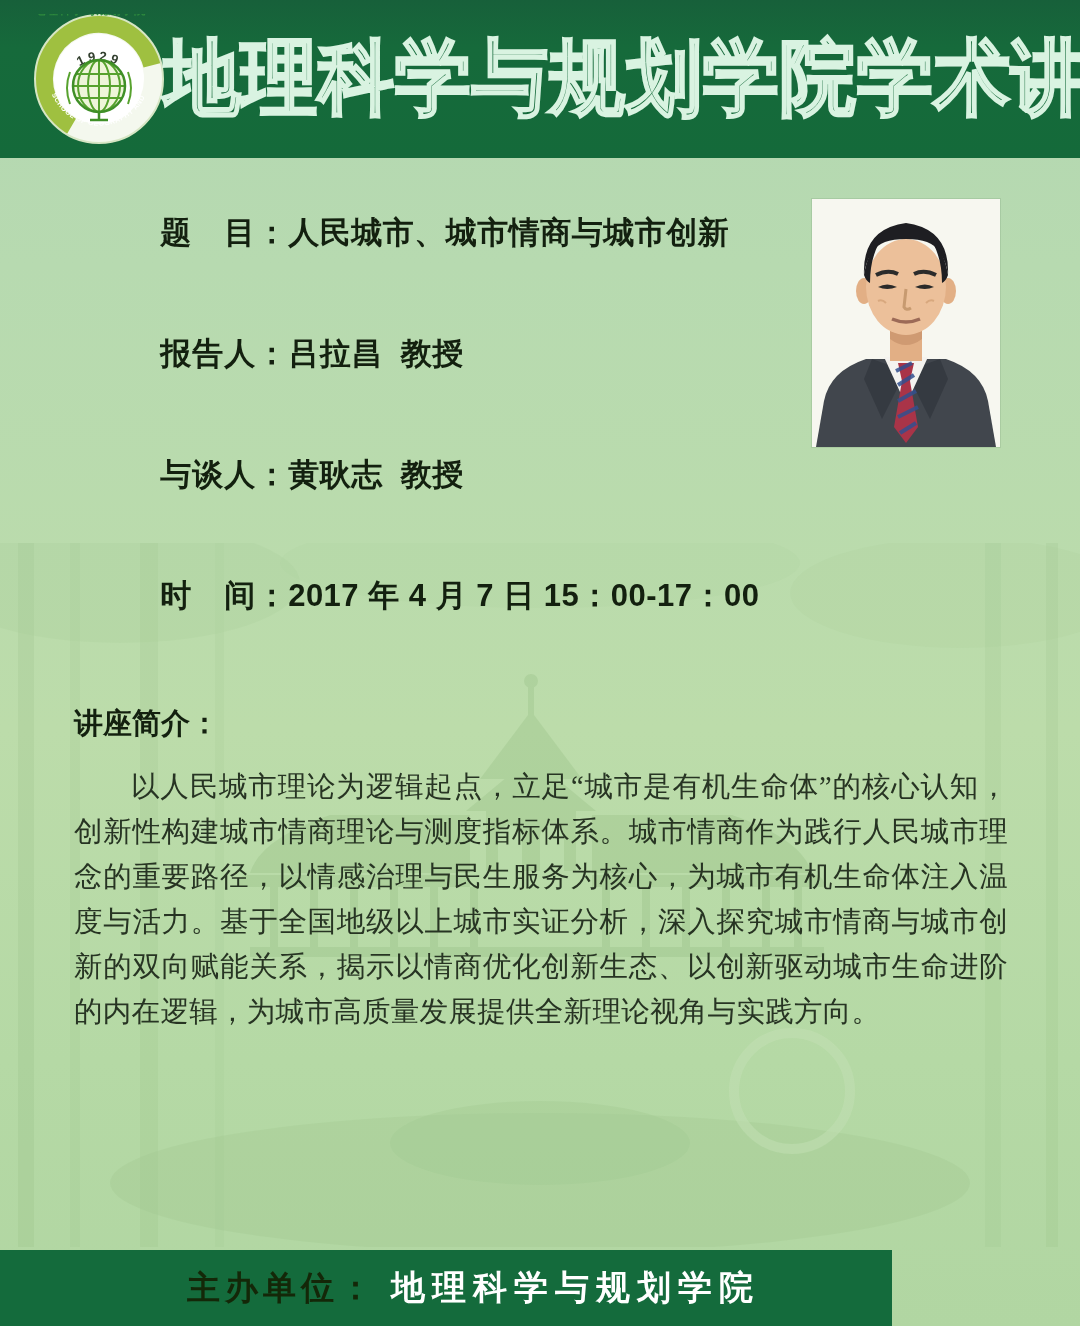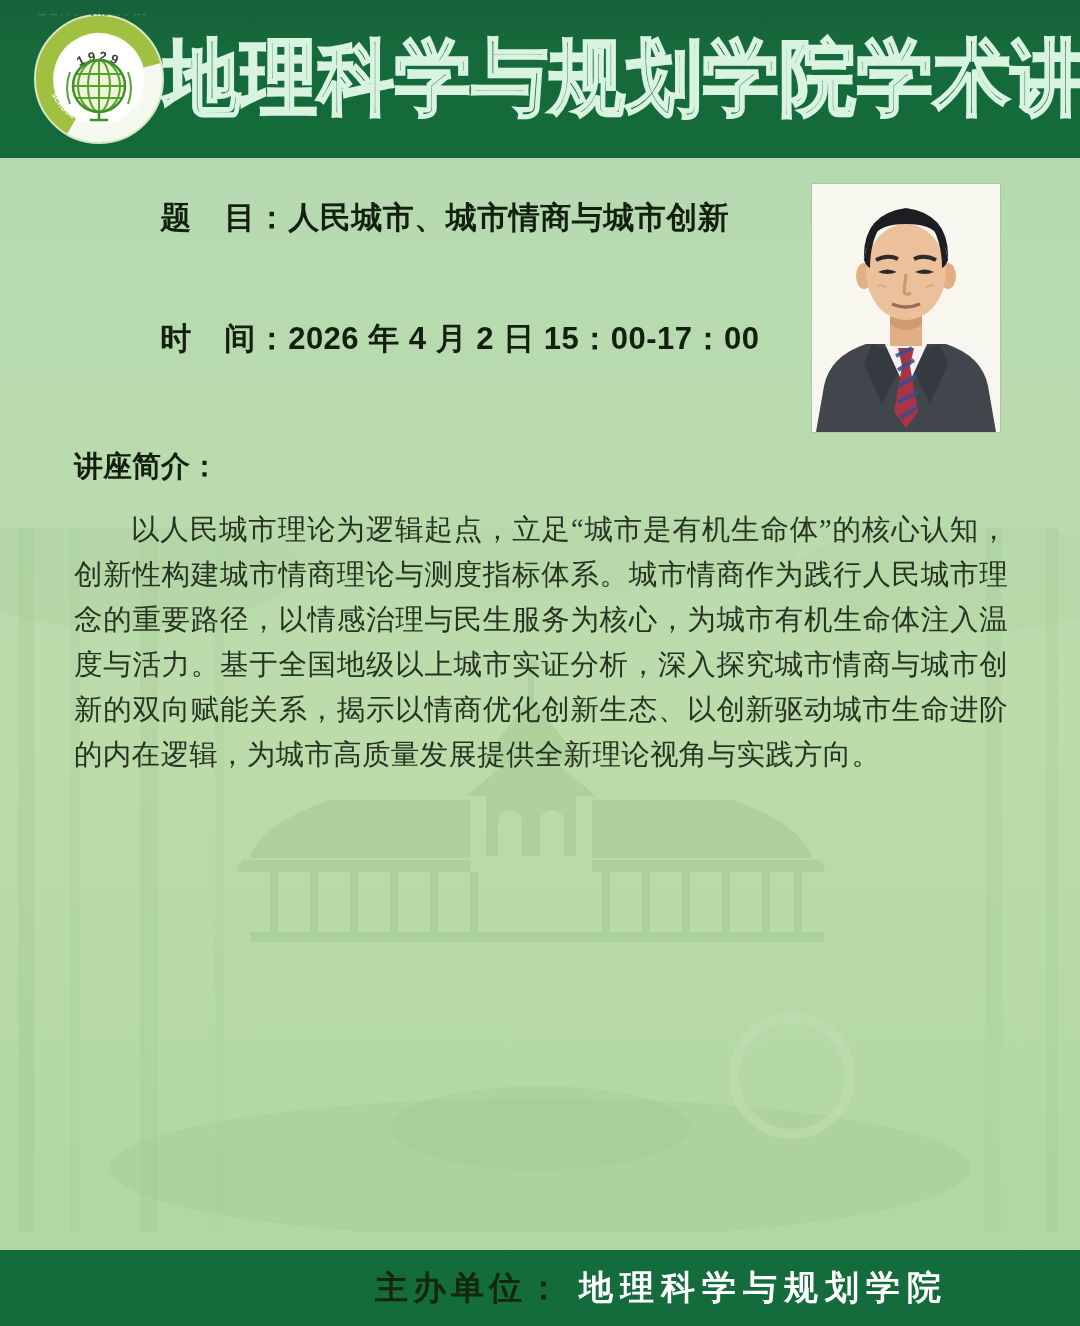"题 目：人民城市、城市情商与城市创新" .main { top: 140px -> 155px }
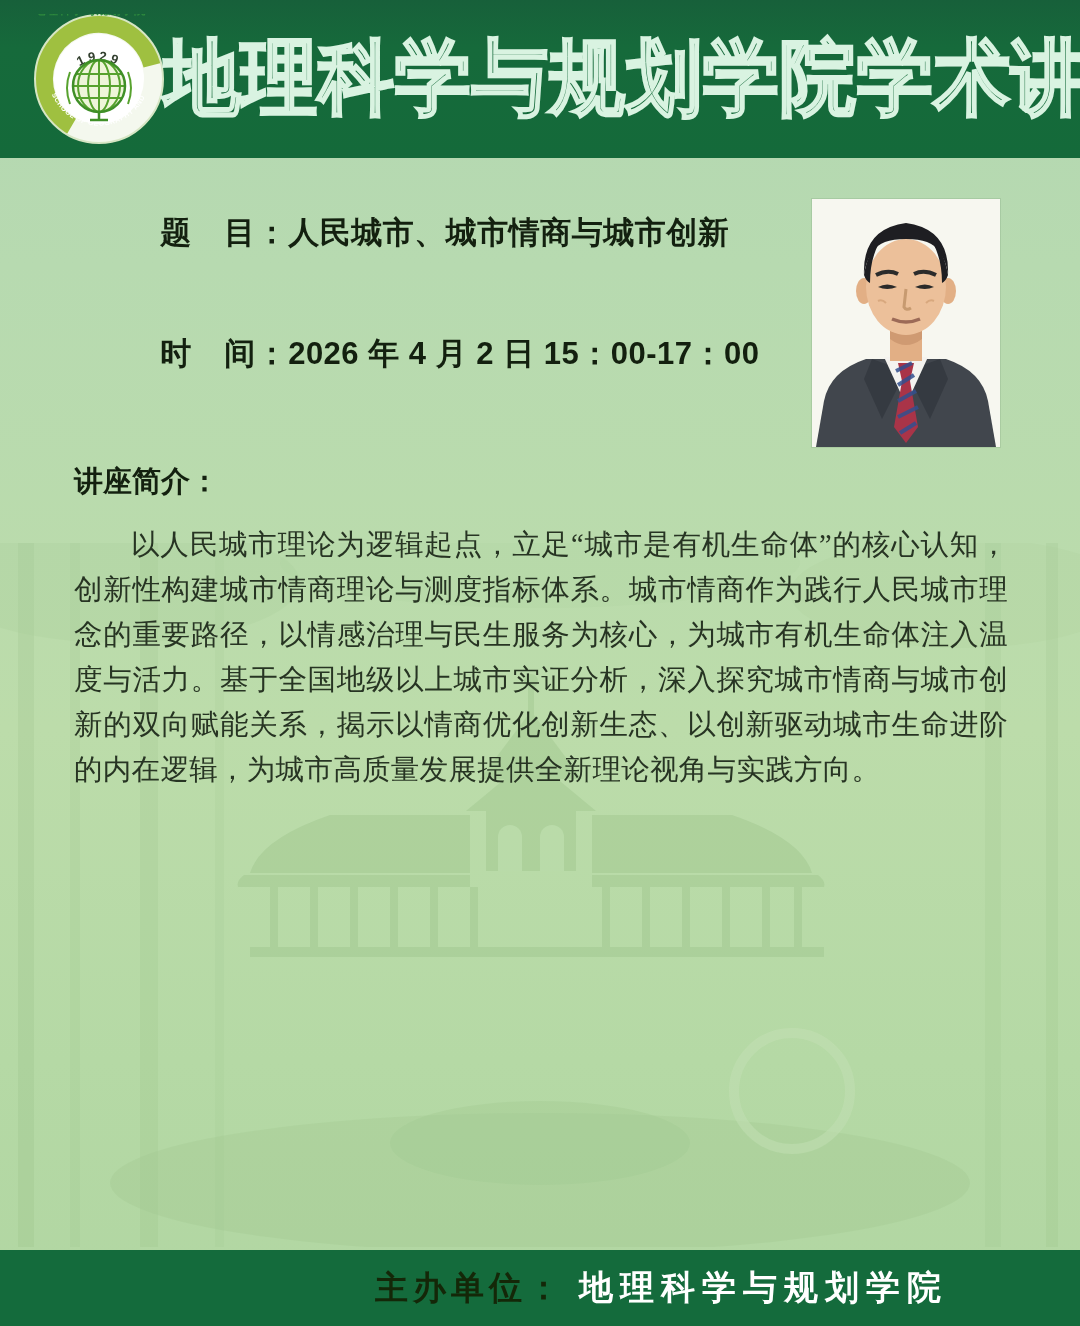"报告人：吕拉昌 教授" div.info-field { html: none -> <div> <span>报告人：</span><span>吕拉昌 教授</span> </div> }
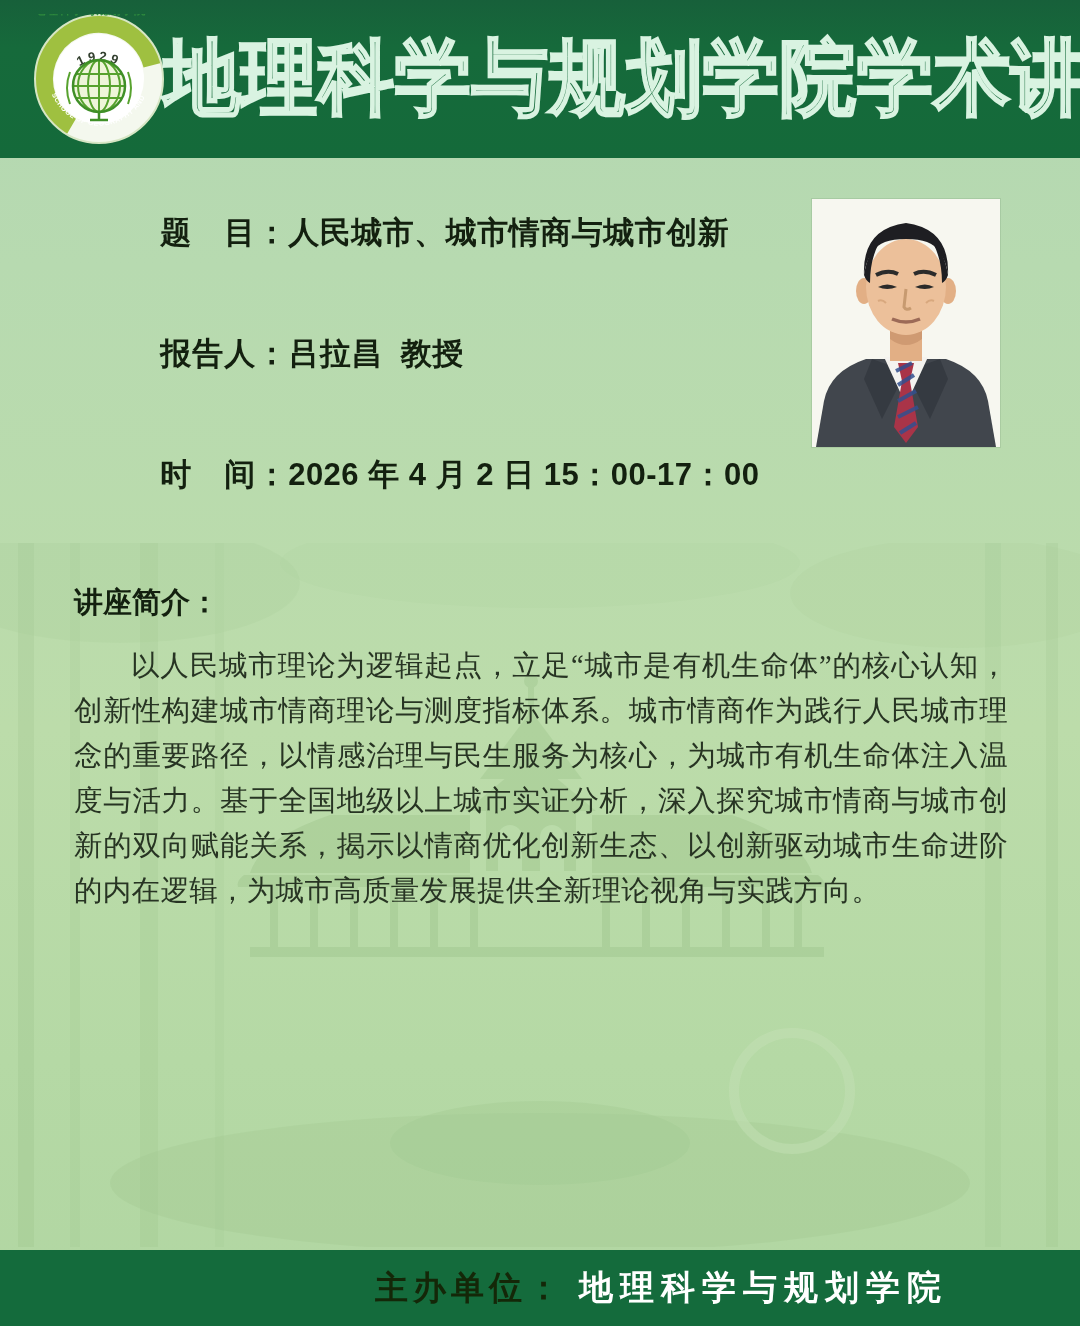"与谈人：黄耿志 教授" div.info-field { html: none -> <div> <span>与谈人：</span><span>黄耿志 教授</span> </div> }
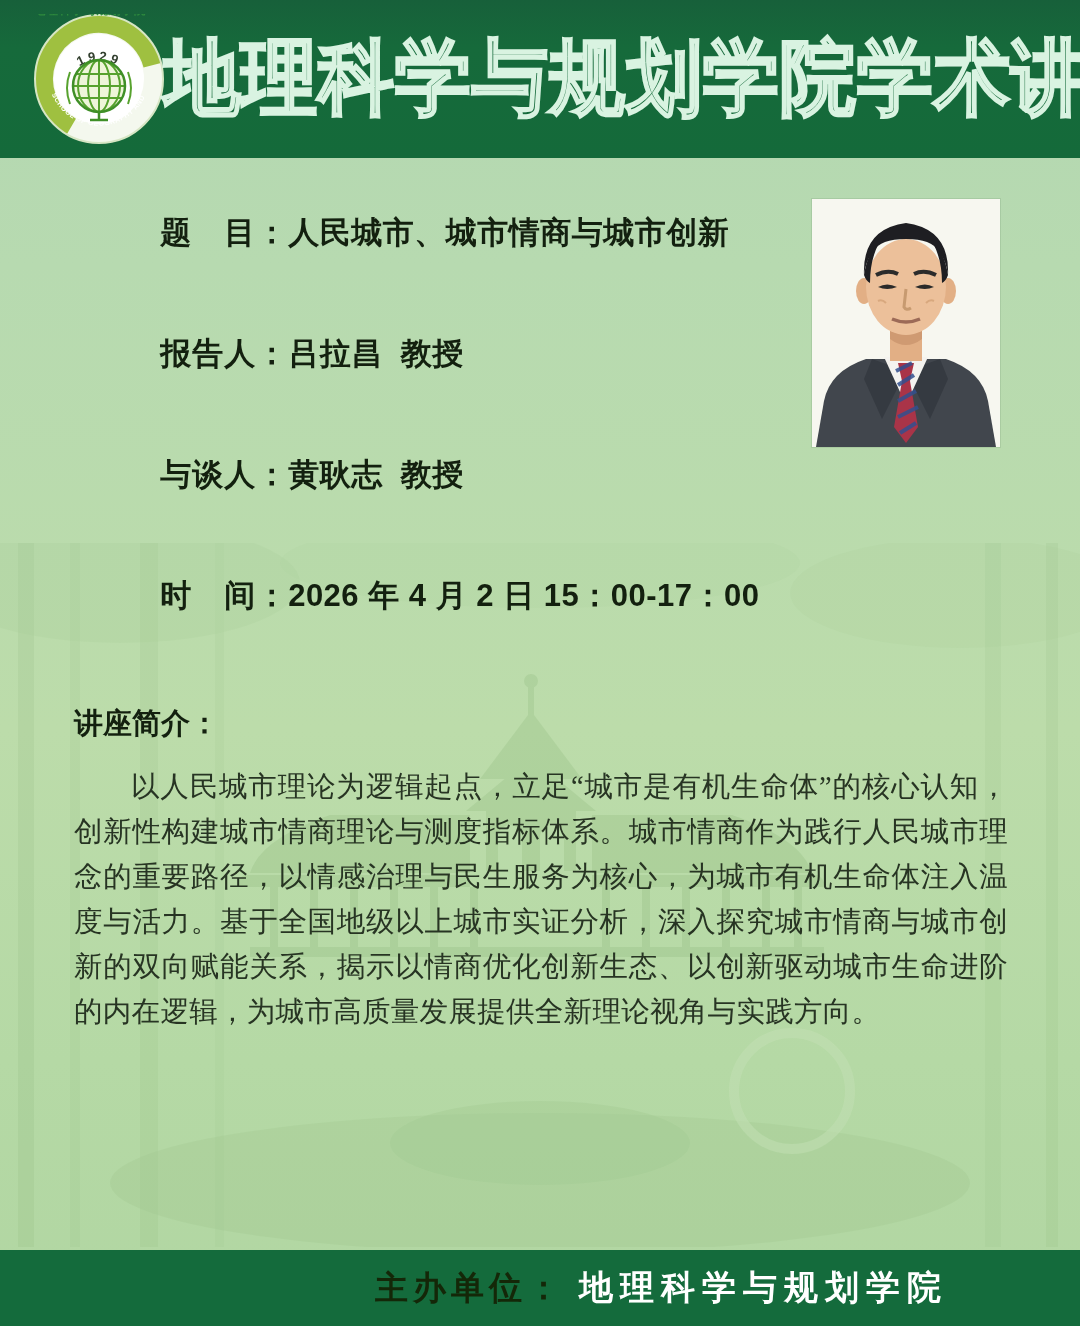"2026 年 4 月 2" span.val { text: 2026 年 4 月 2 -> 2017 年 4 月 7 }
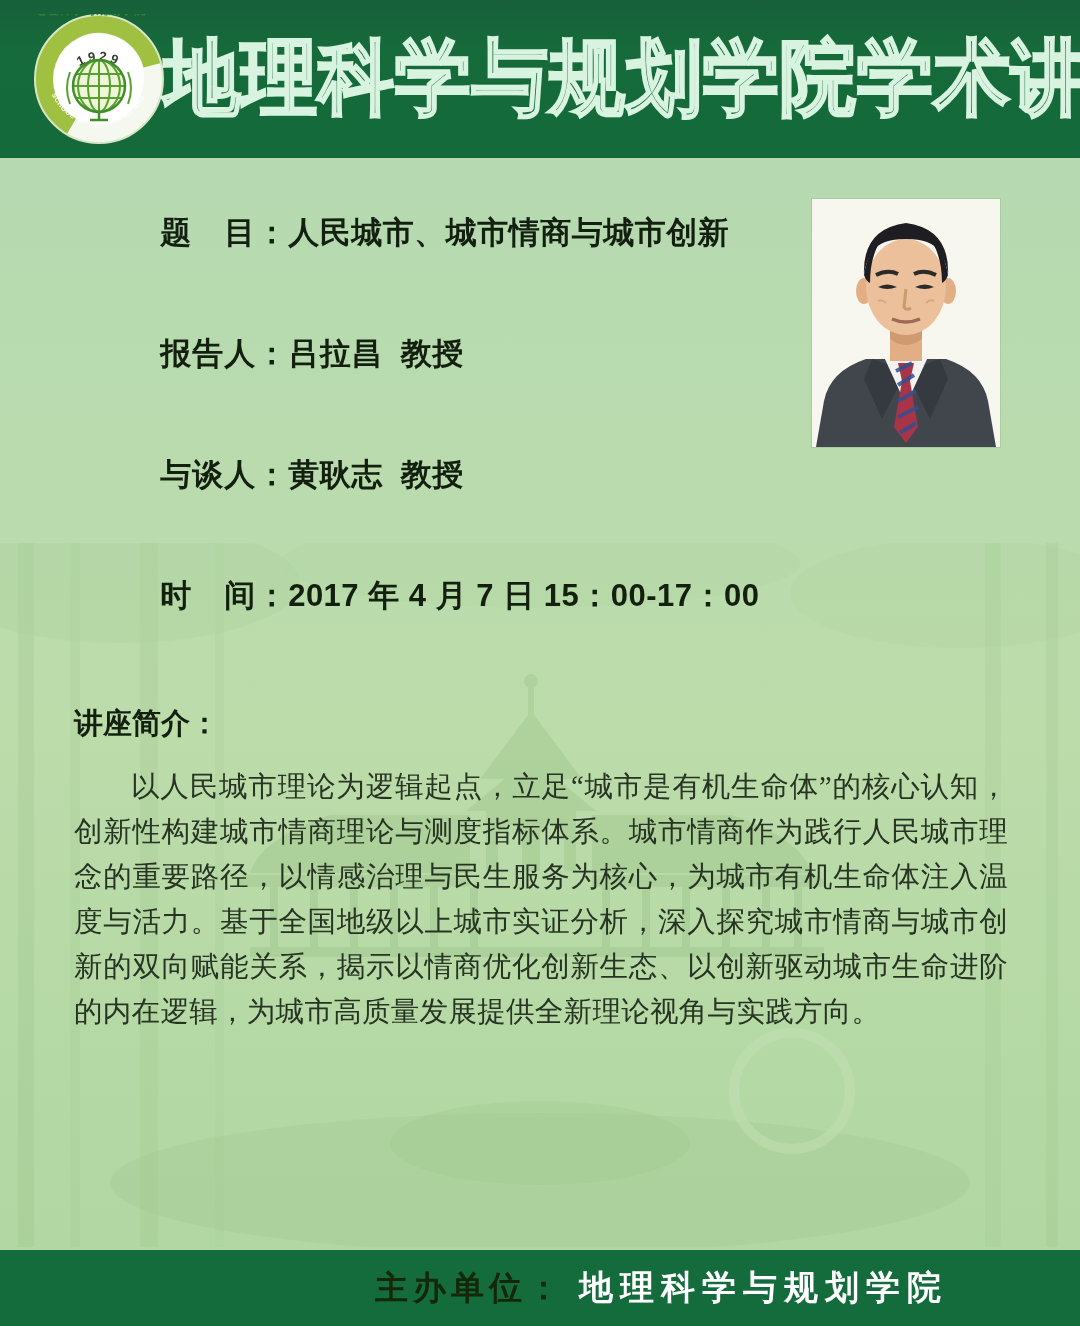"主办单位：" .footer { width: 1080px -> 892px }
